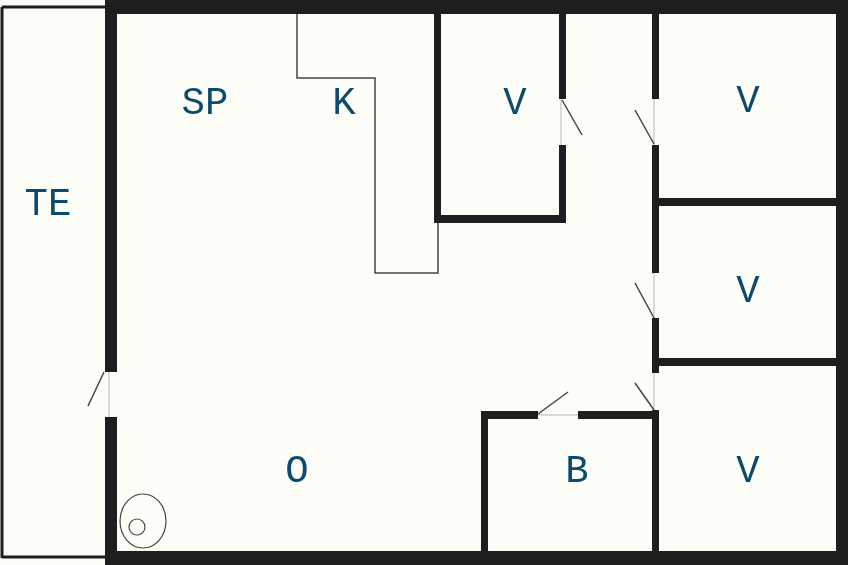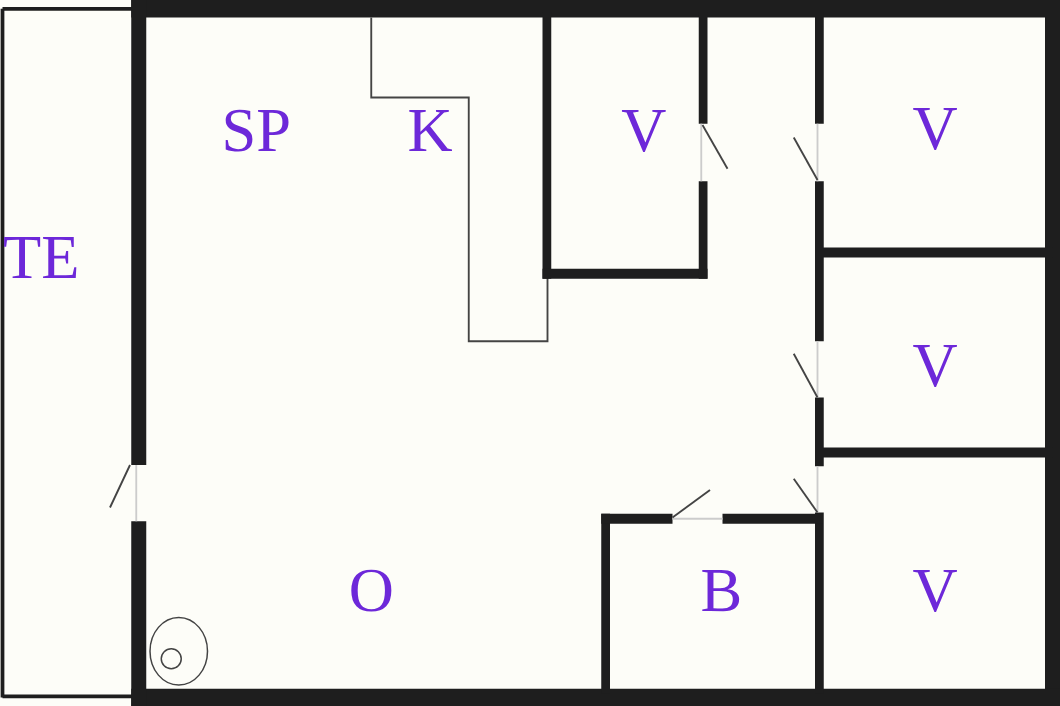"SP" .label { color: #6d28d9 -> #0c4a6e; font-family: Liberation Serif, serif -> Liberation Mono, monospace; font-size: 50px -> 39px }
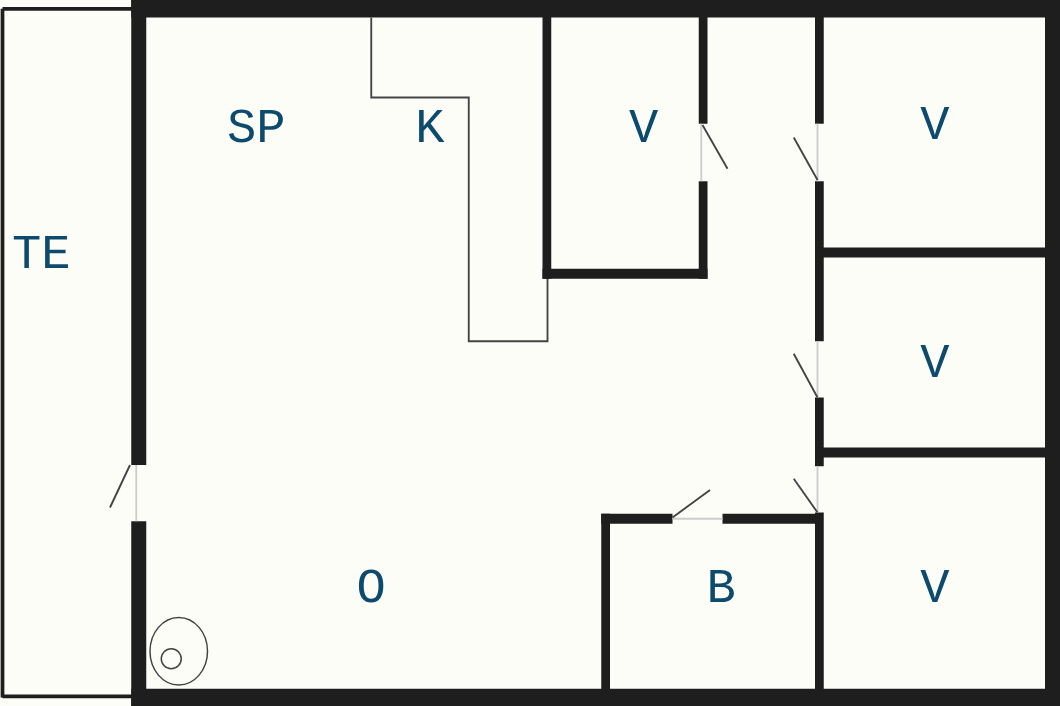"TE" div.label { left: 33px -> 48px }
